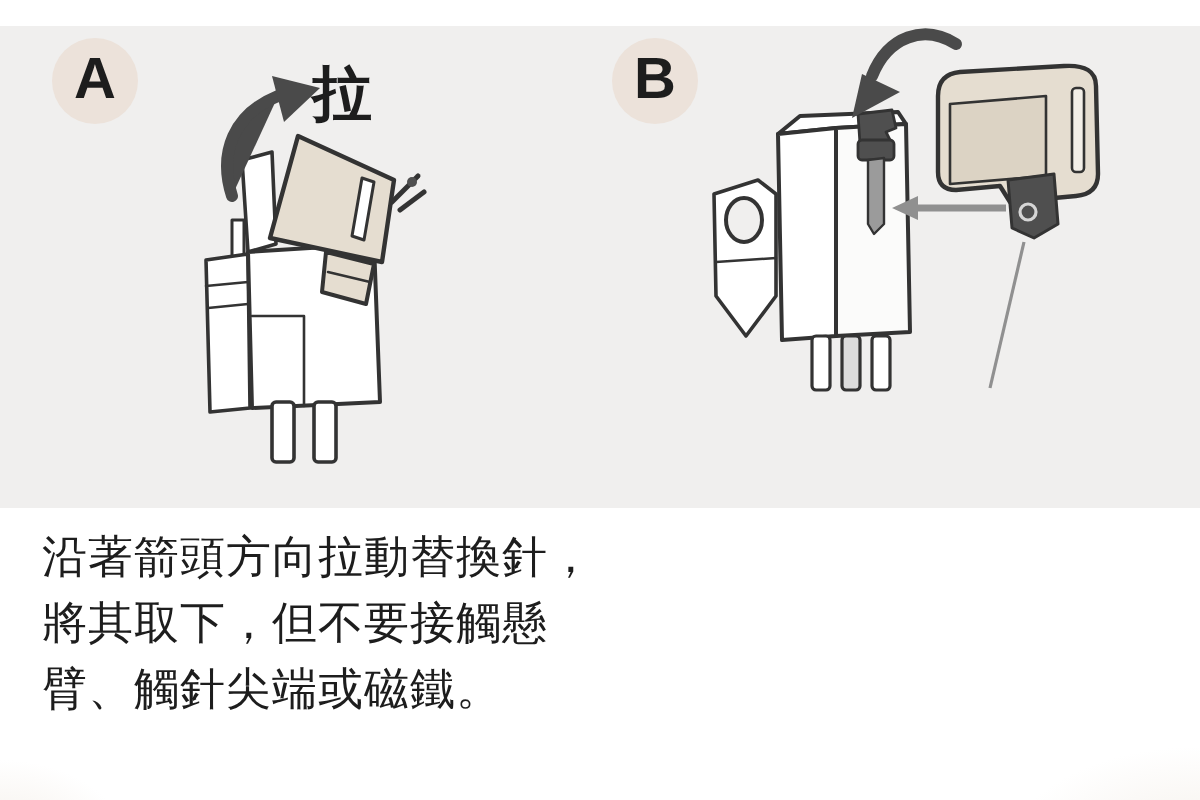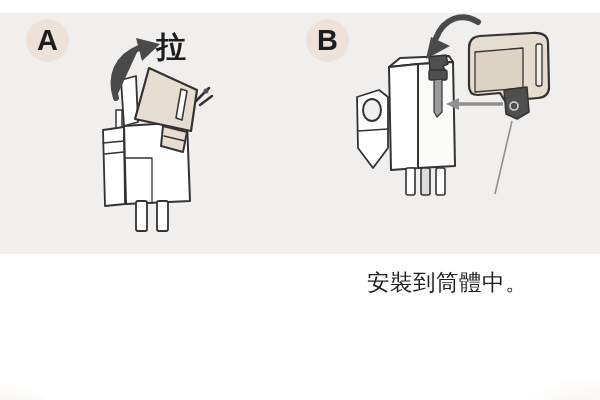"沿著箭頭方向拉動替換針，" div.caption { html: none -> <div> <div>沿著箭頭方向拉動替換針，</div> <div>將其取下，但不要接觸懸</div> <div>臂、觸針尖端或磁鐵。</div> </div> }
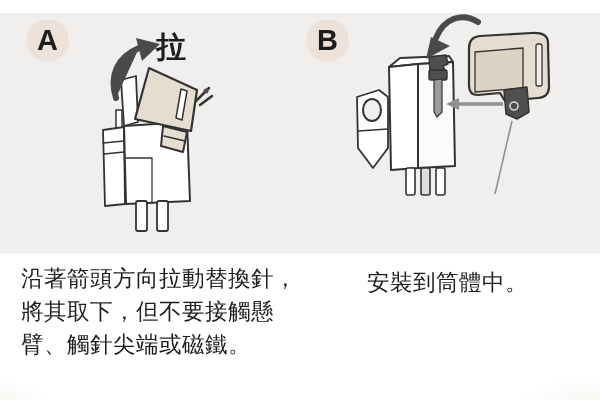"安裝到筒體中。" div { html: <div>安裝到筒體中。</div> -> none }
